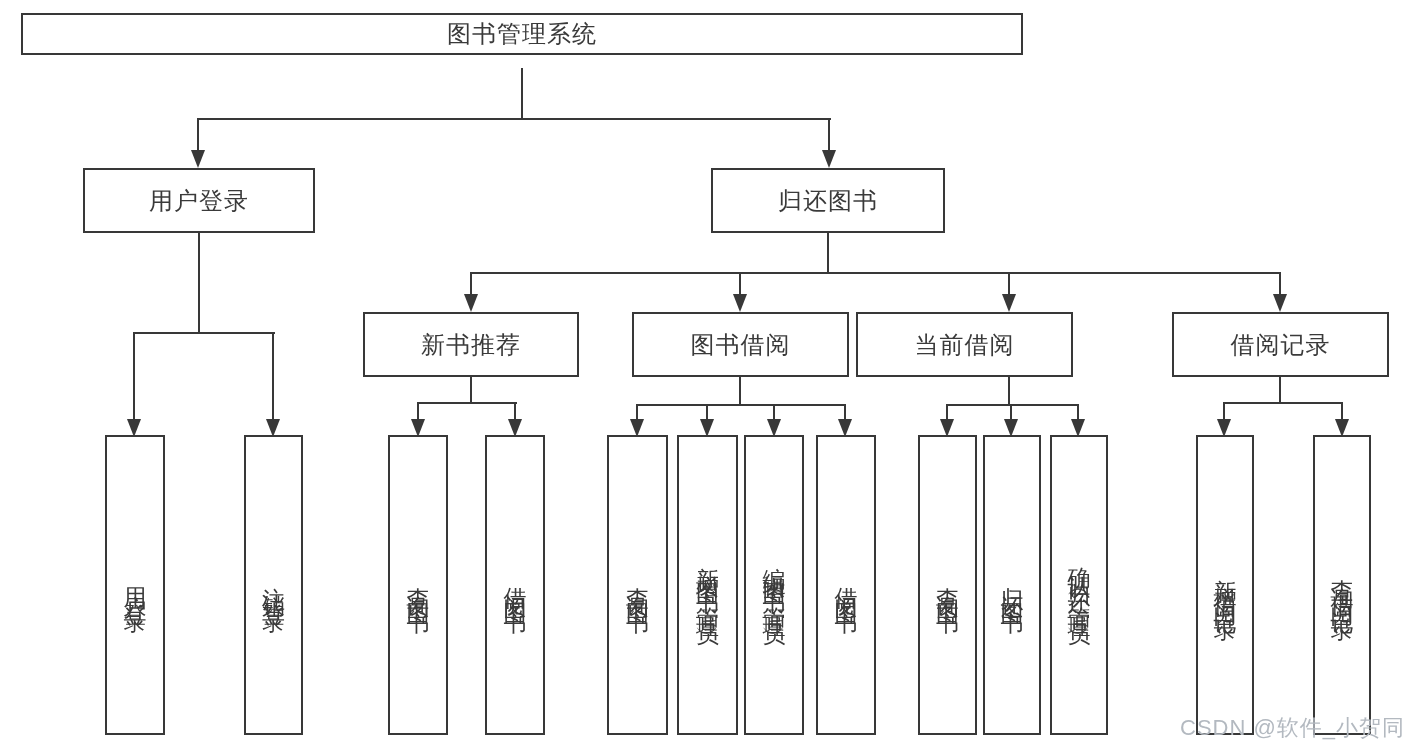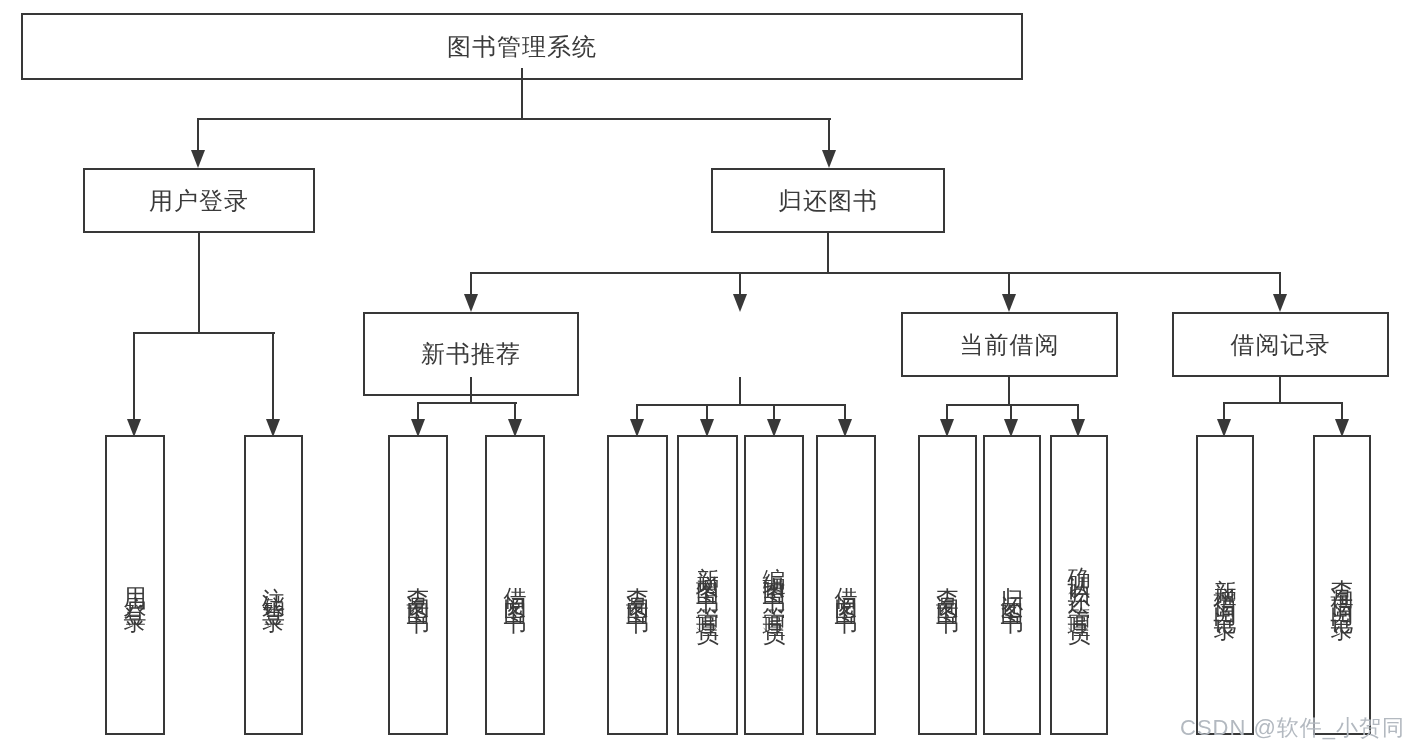"图书管理系统" div.box { height: 67px -> 42px }
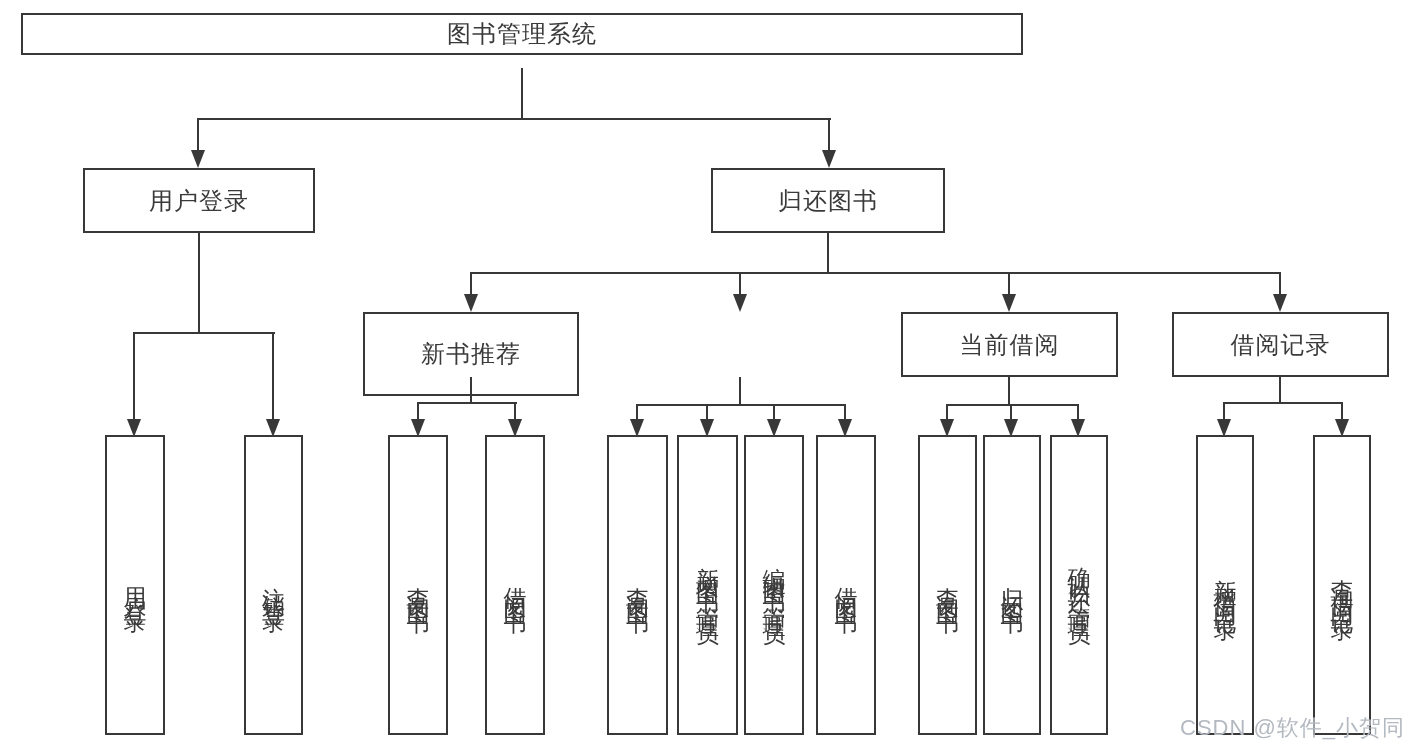"新书推荐" div.box { height: 84px -> 65px }
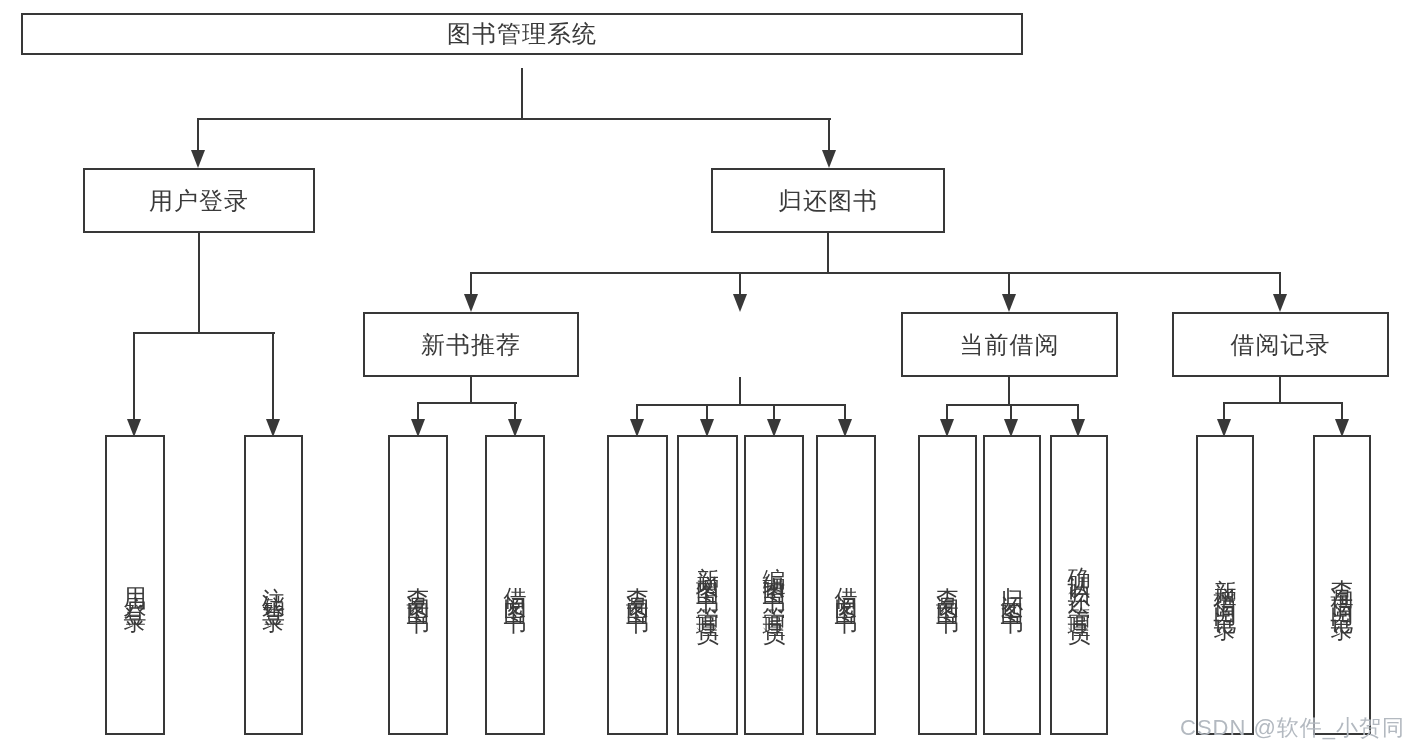"图书借阅" div.box { html: none -> <div> <span>图书借阅</span> </div> }
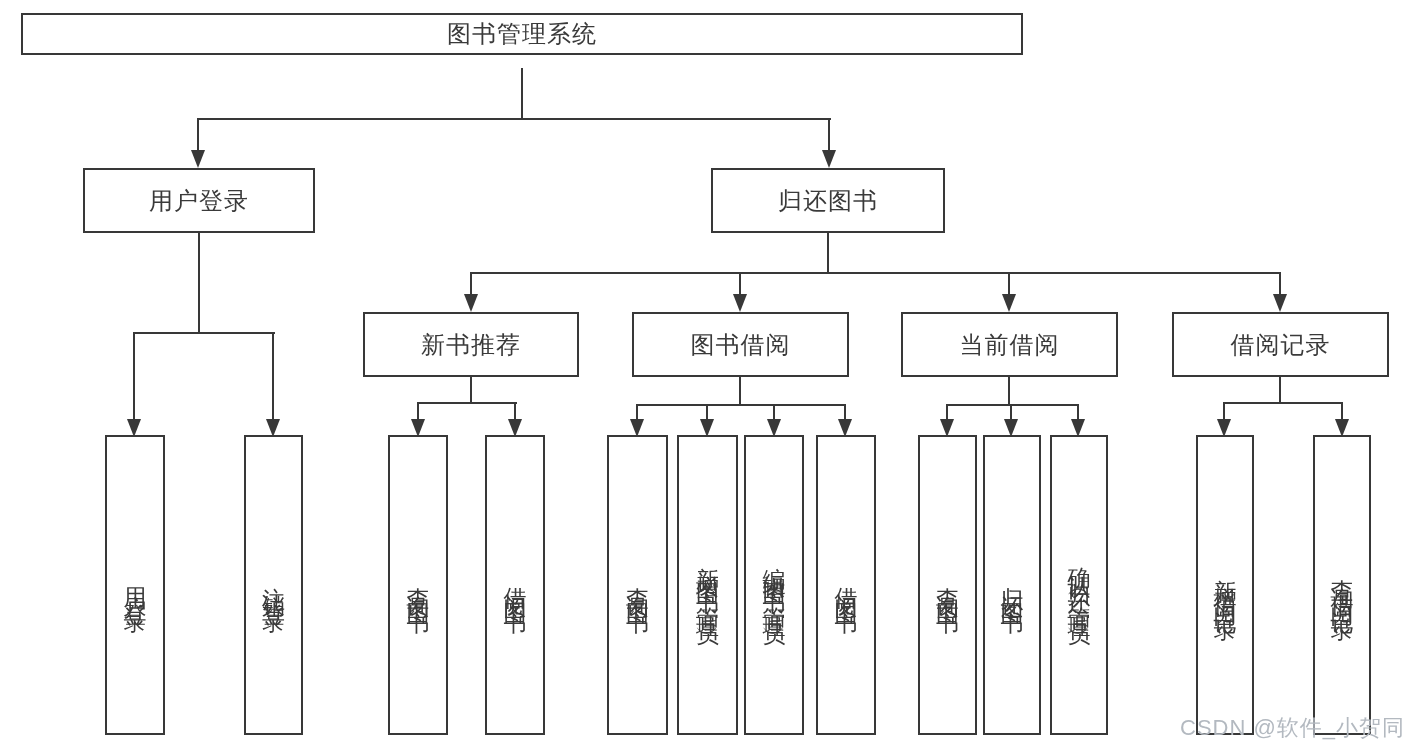"当前借阅" div.box { left: 901px -> 856px }
